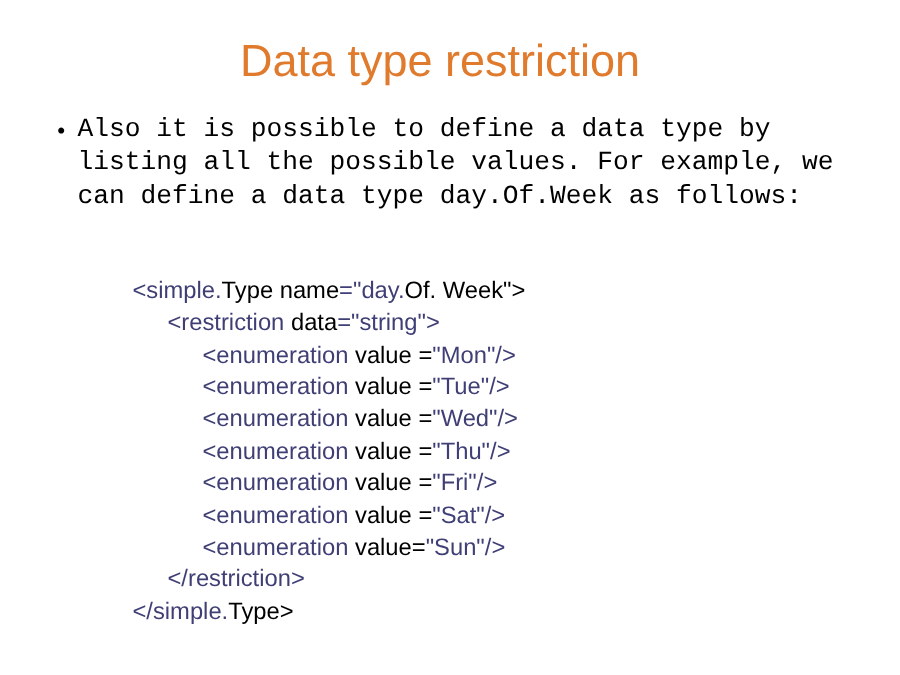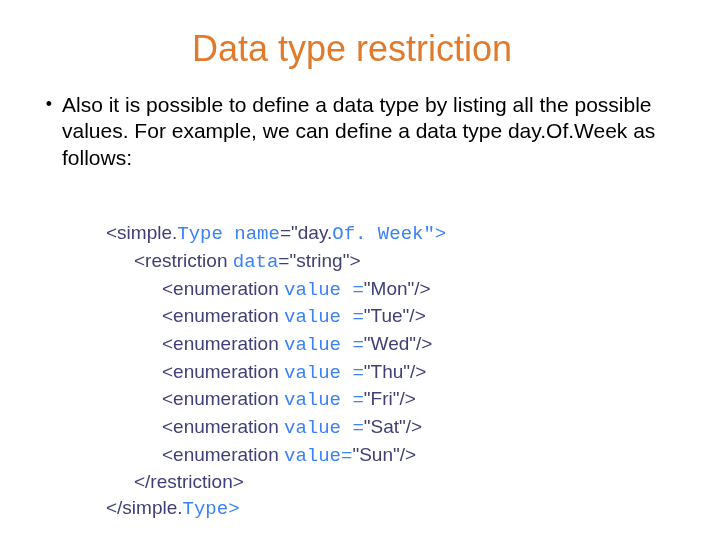"Also it is possible to" .bullet-text { font-family: none -> Liberation Mono, monospace }
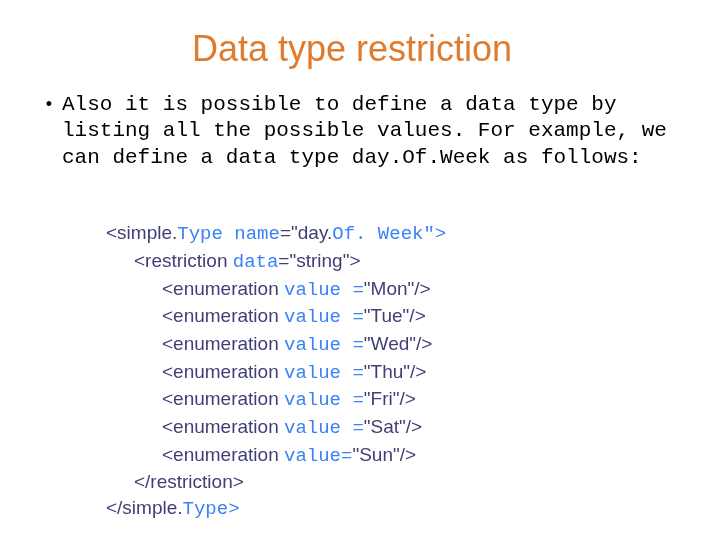"Type name" .code-block .black { color: #3b82f6 -> #000000; font-family: Liberation Mono, monospace -> none }
